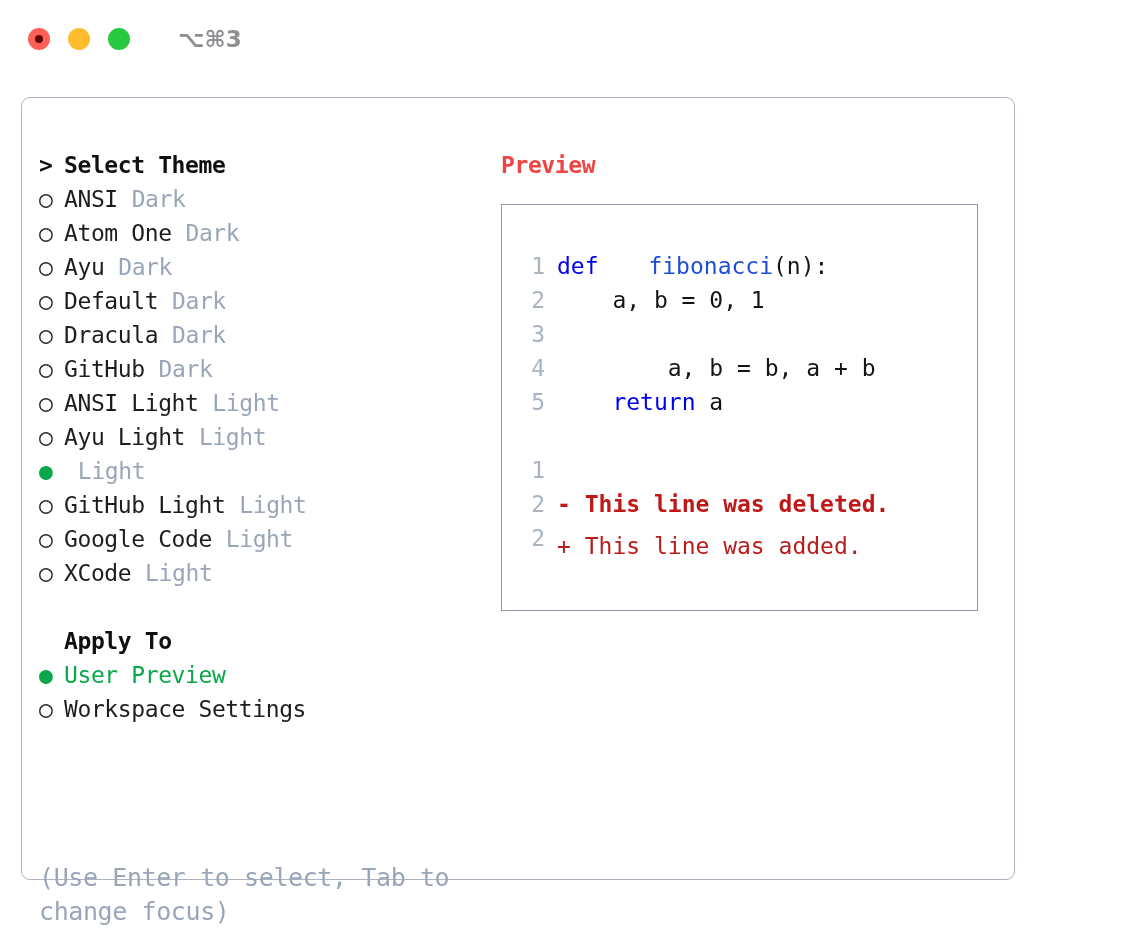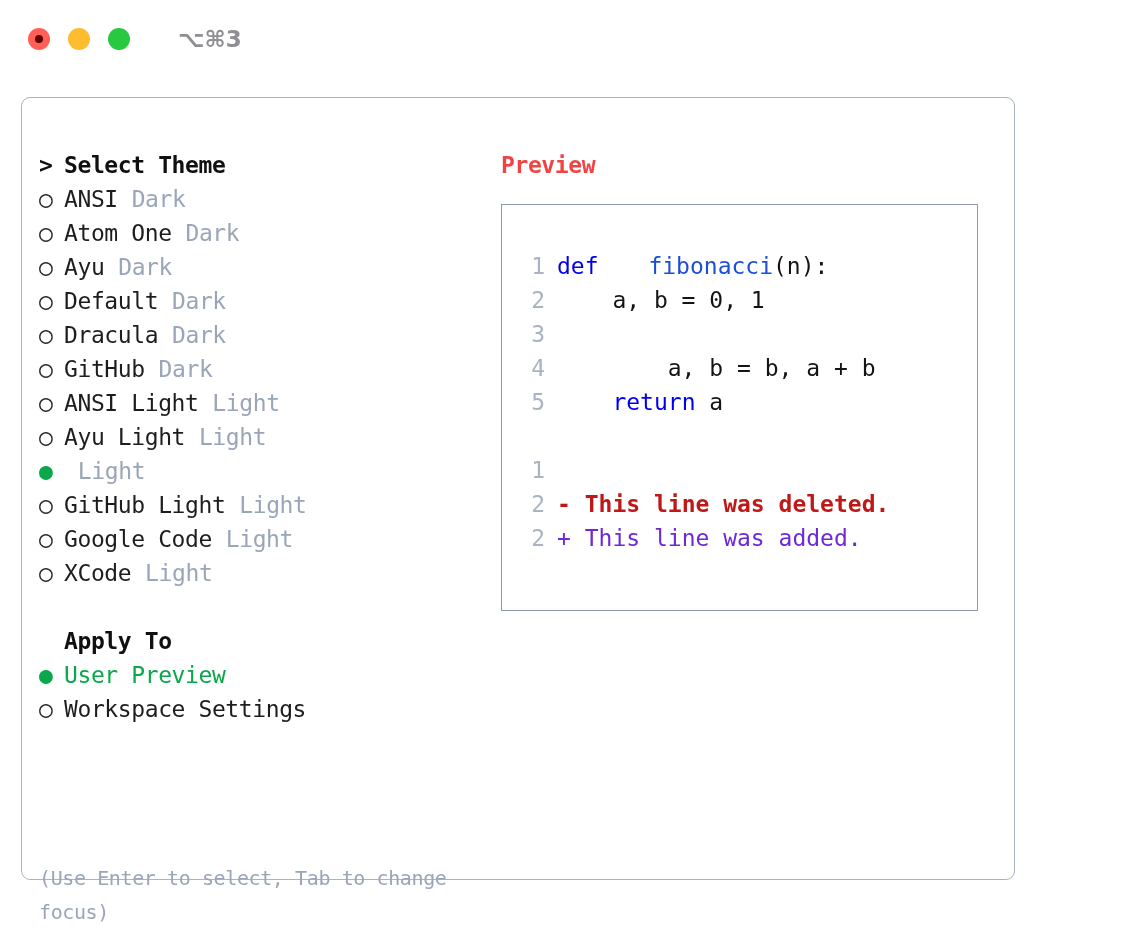"+ This line was added." .diff-add { color: #6d28d9 -> #b91c1c; margin-top: none -> 8px }
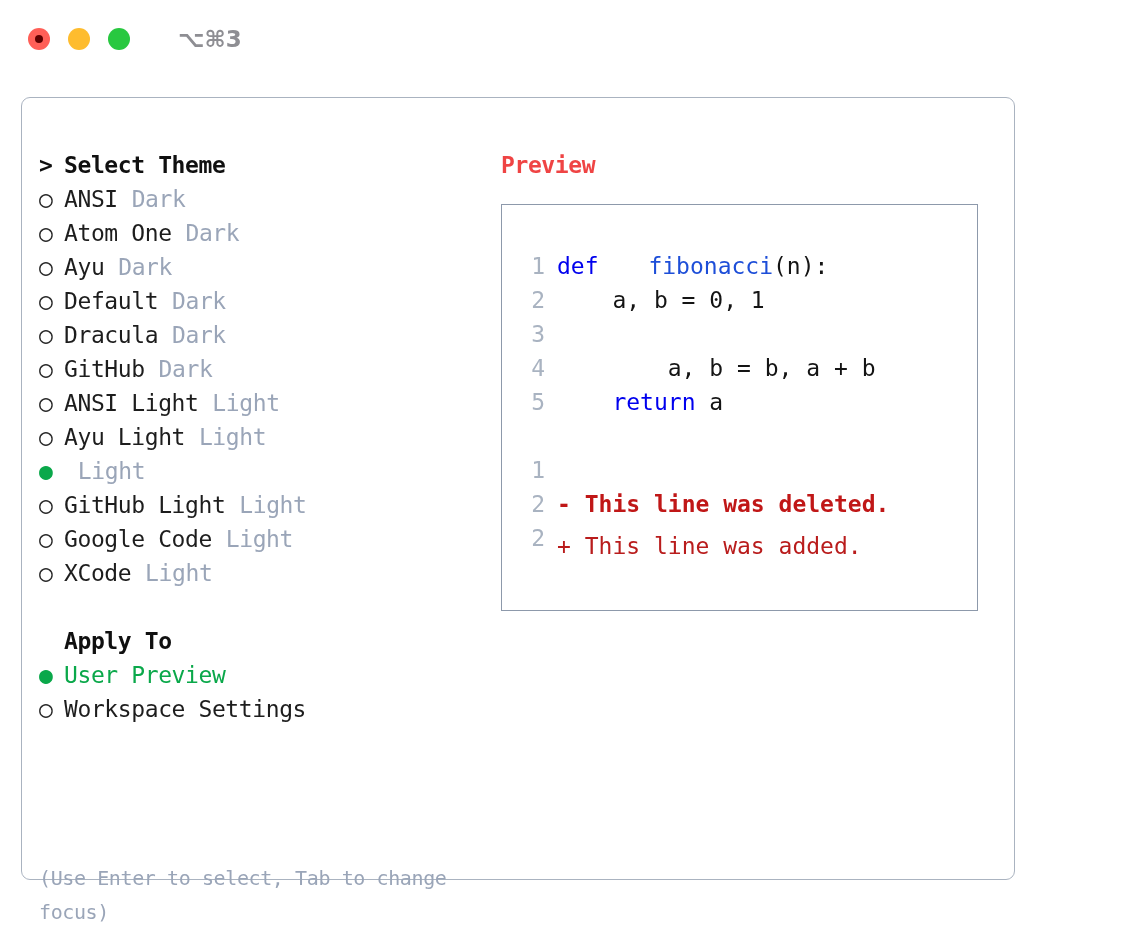"(Use Enter to select, Tab" .hint { font-size: 20px -> 25px }
